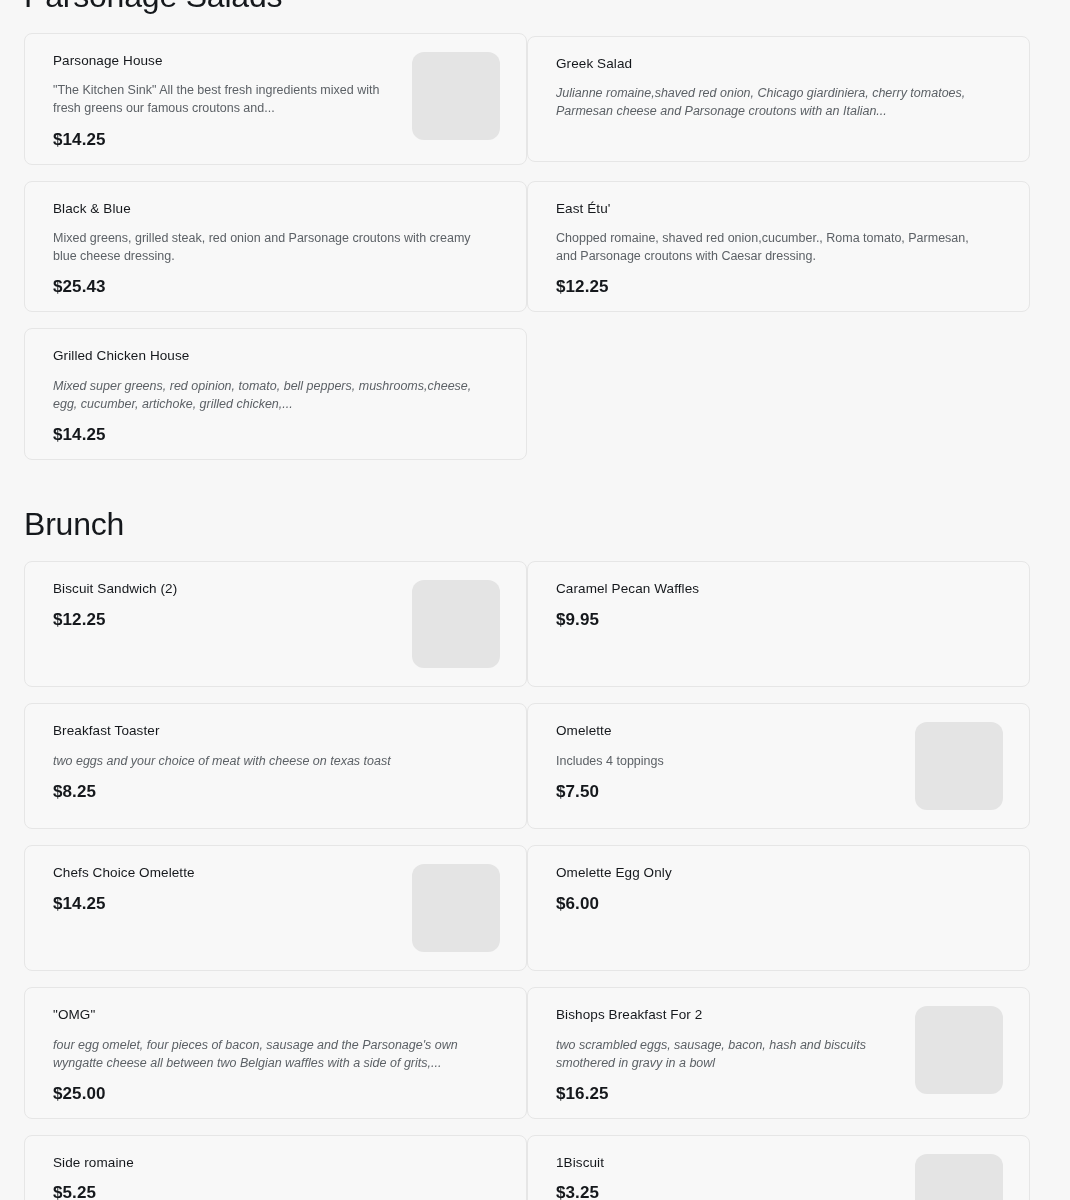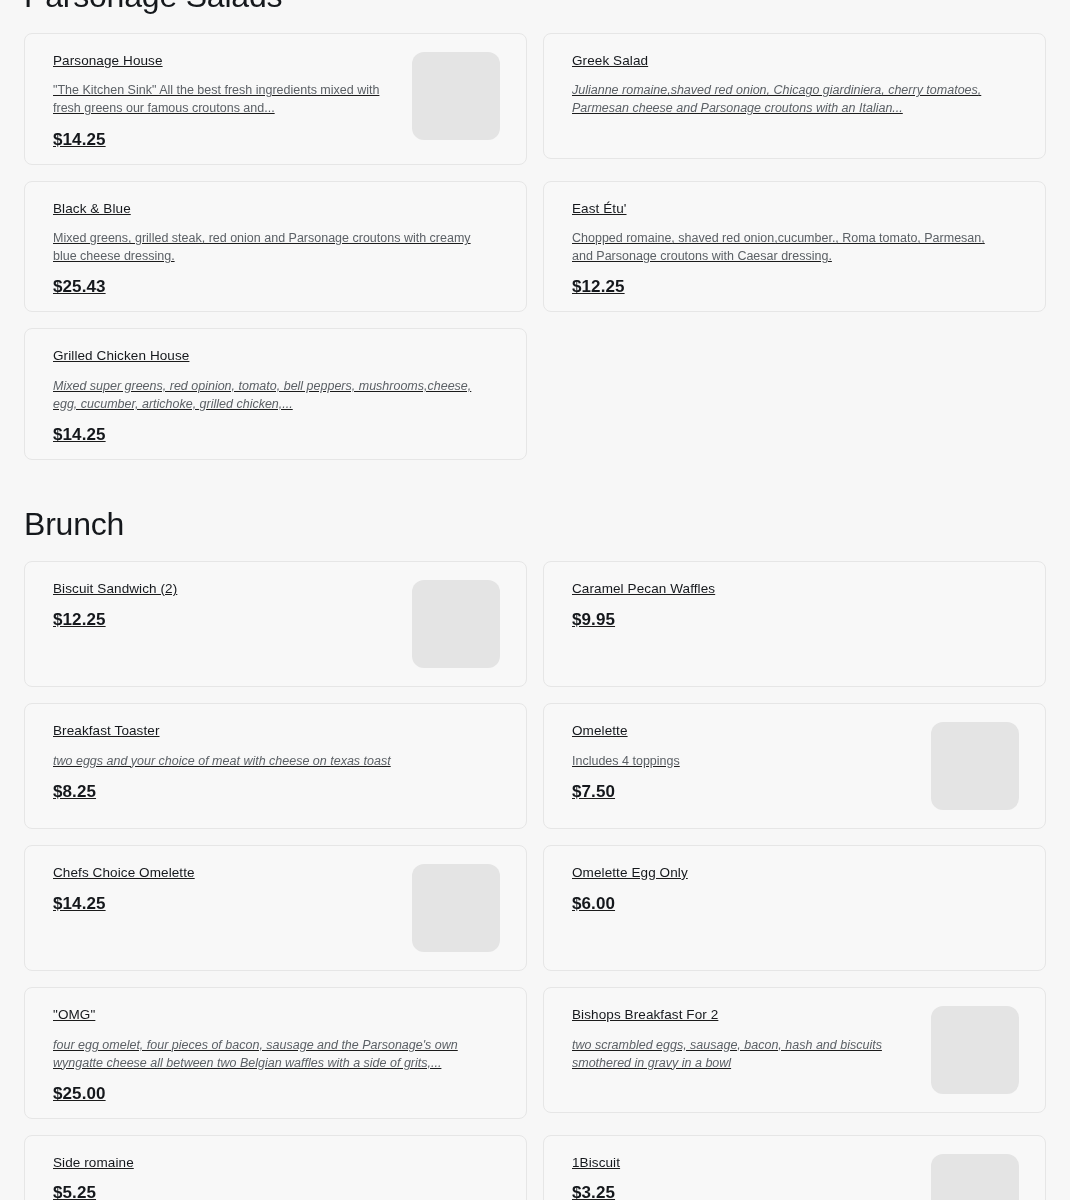"Parsonage House" .row { align-items: flex-start -> center; gap: 16px -> none; text-decoration: underline -> none }
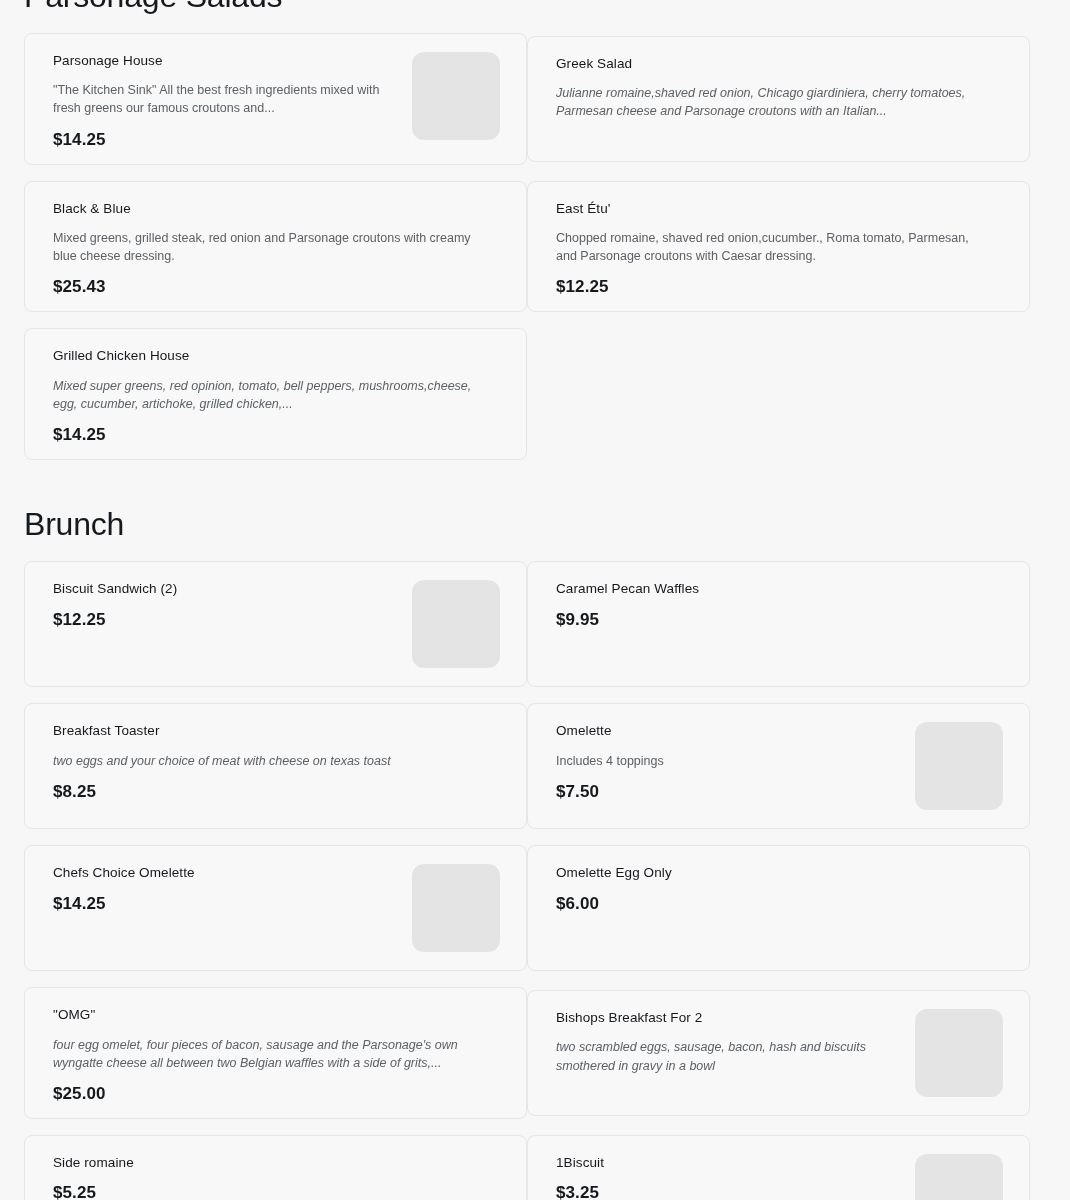"$16.25" div.item-price { html: none -> <div>$16.25</div> }
